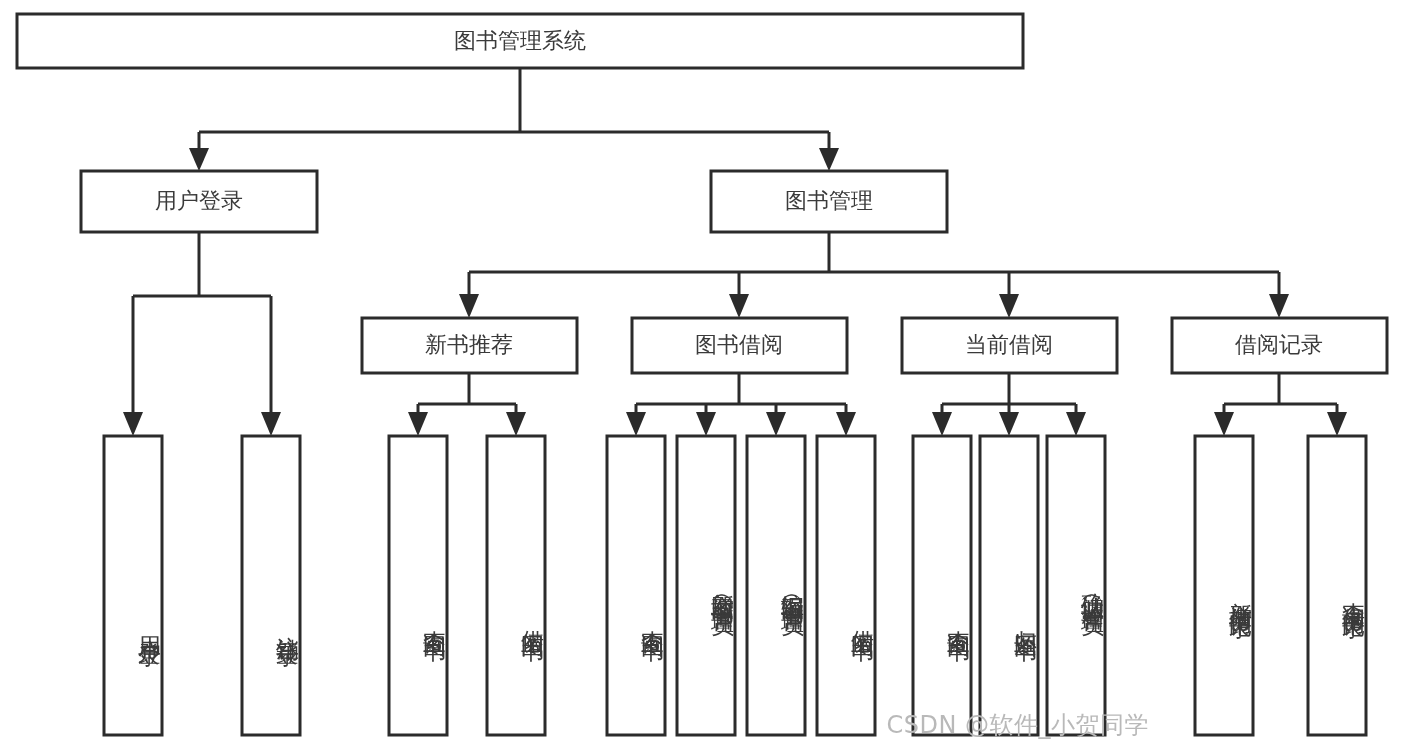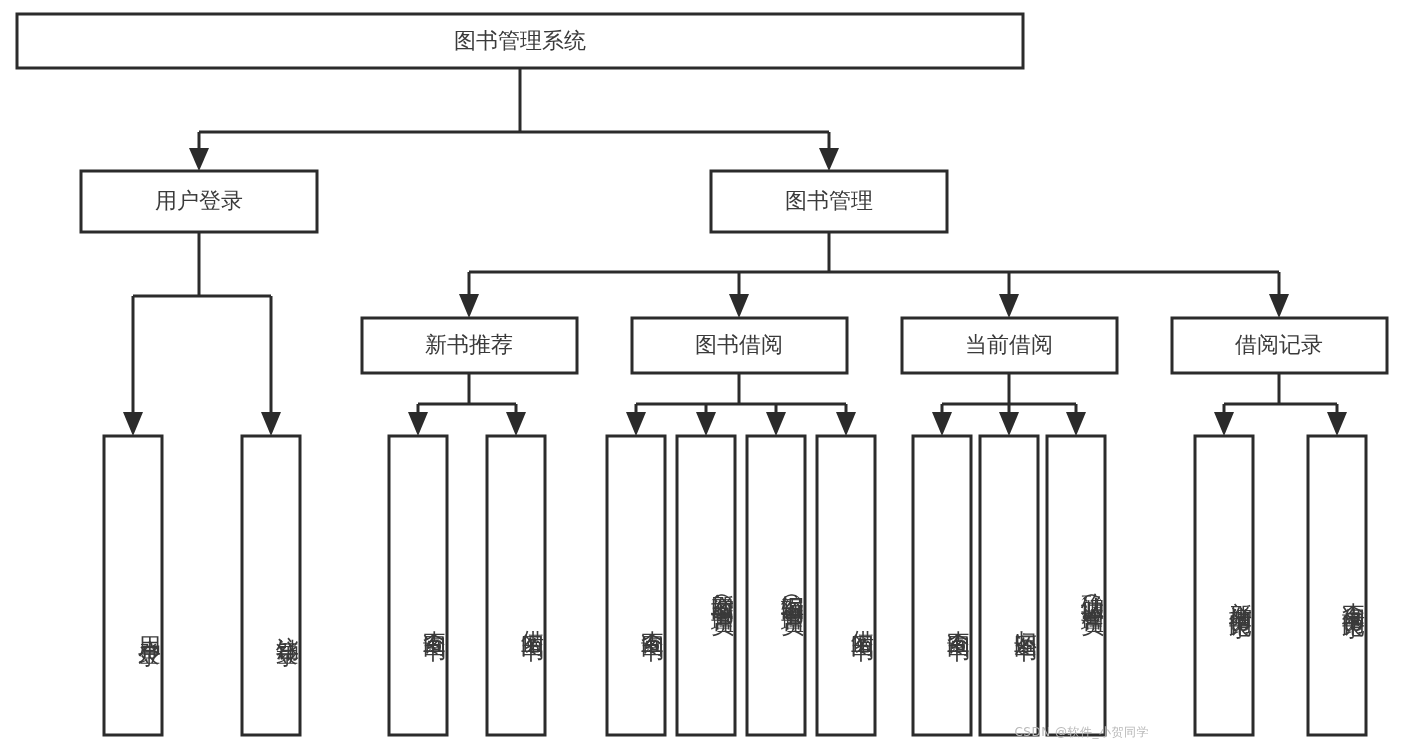"CSDN @软件_小贺同学" .watermark { font-size: 12px -> 24px }
